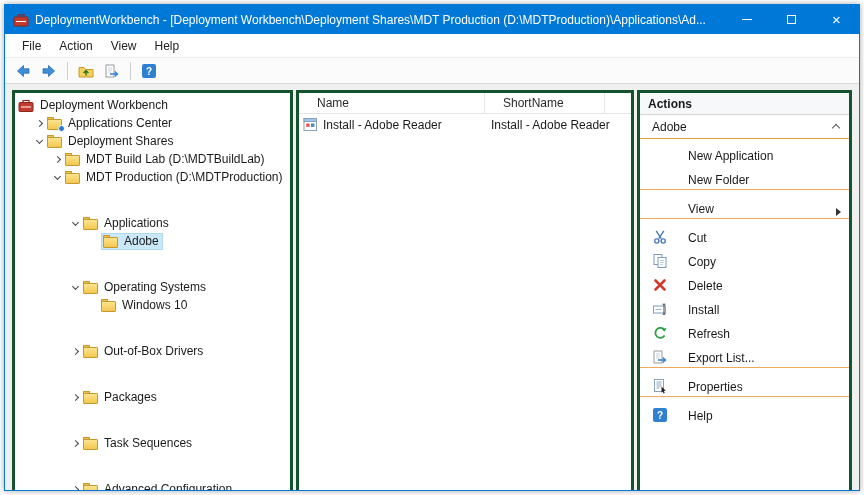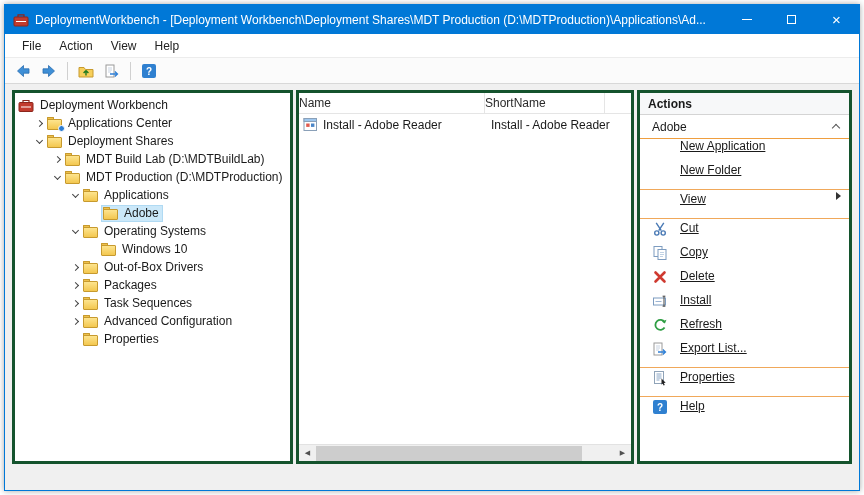"Name" .col { padding-left: 0 -> 18px }
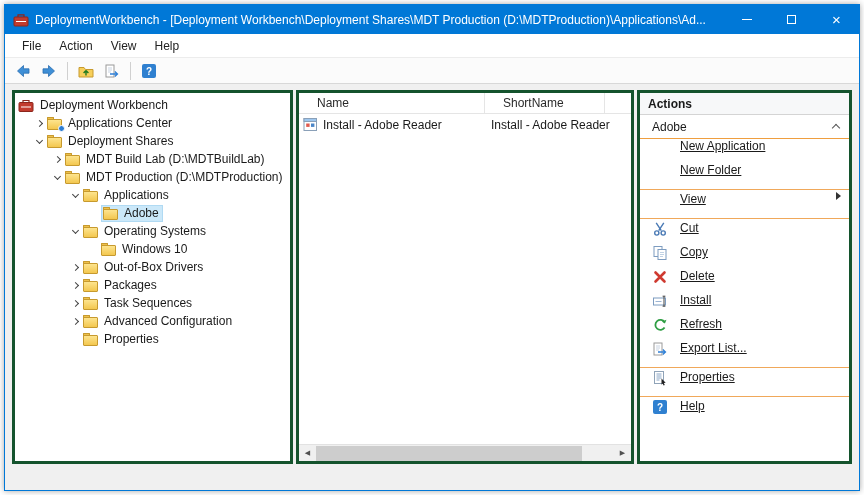"New Application" .action-item { align-items: flex-start -> flex-end; gap: 12px -> 20px; text-decoration: underline -> none }
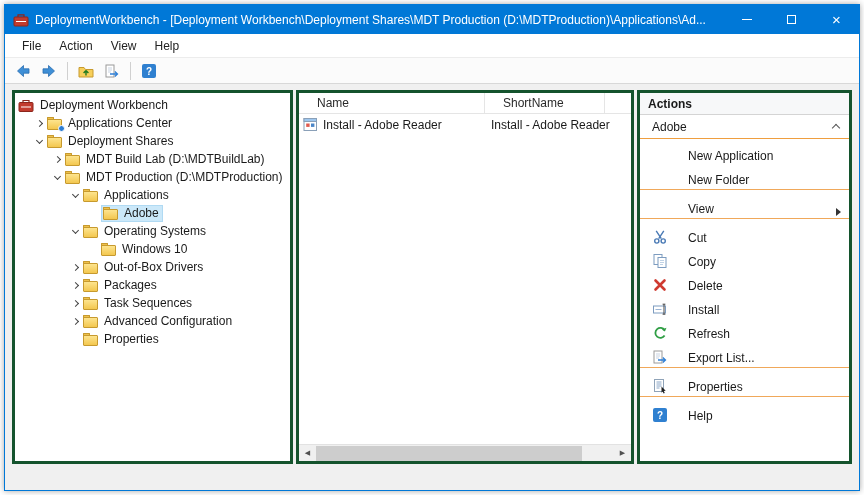"Applications" .lvl3 { margin-top: none -> 28px }
